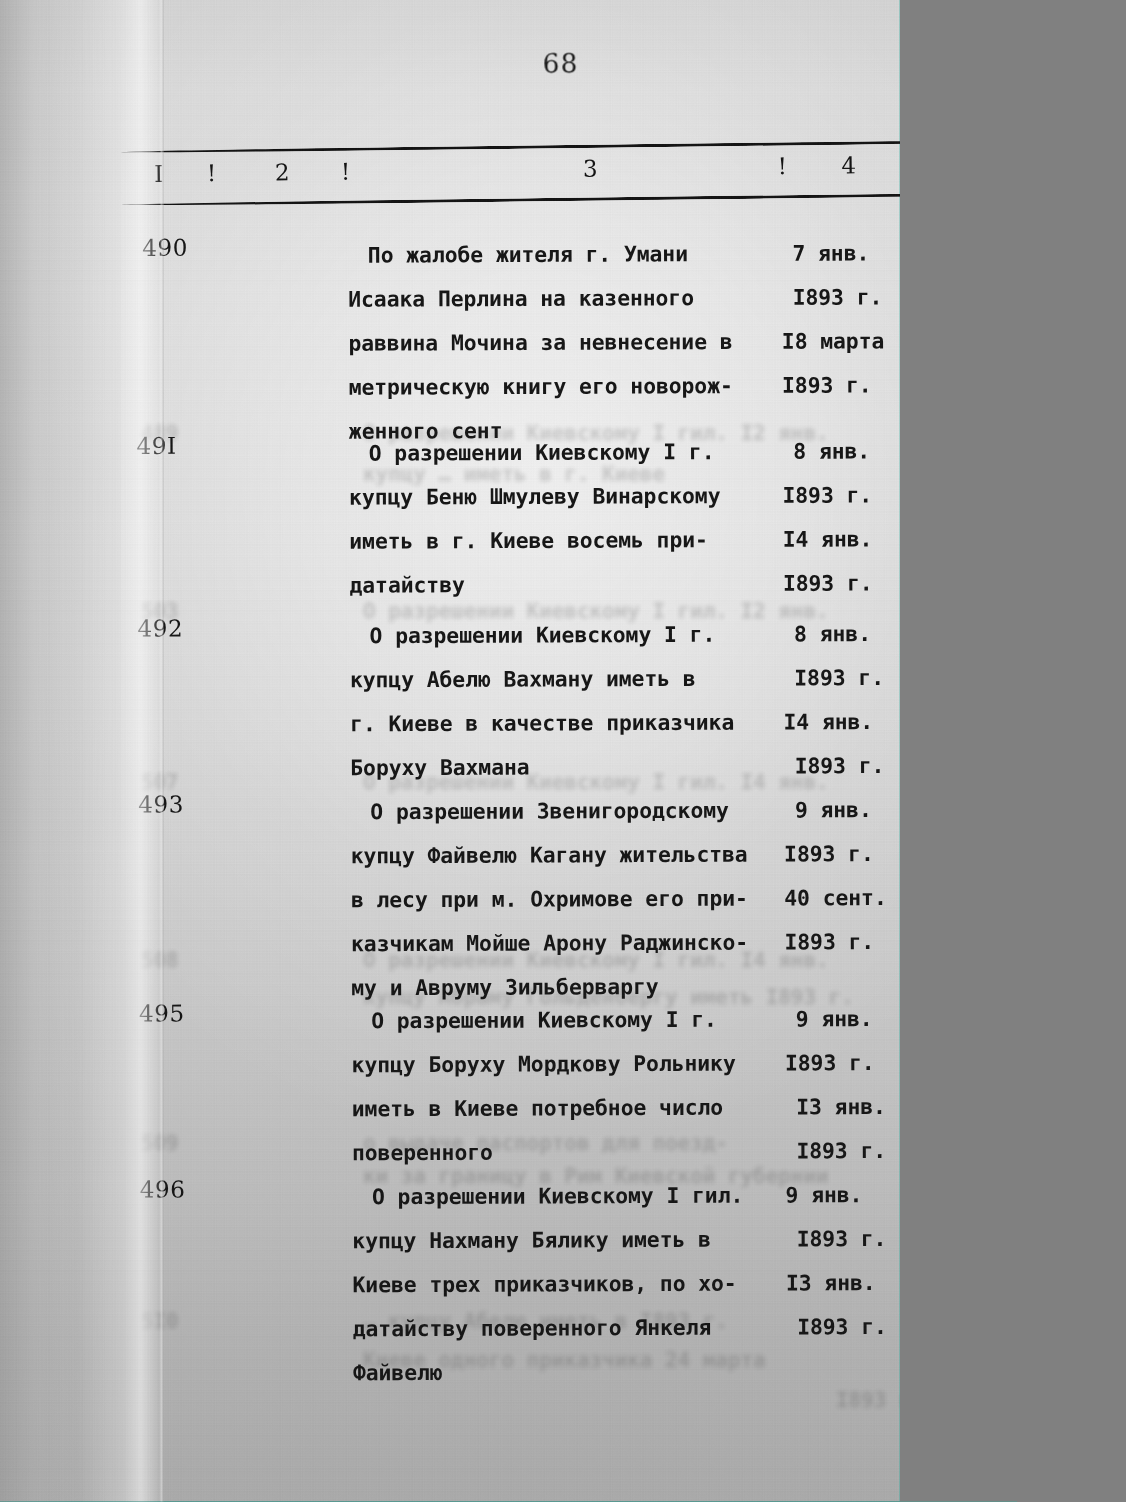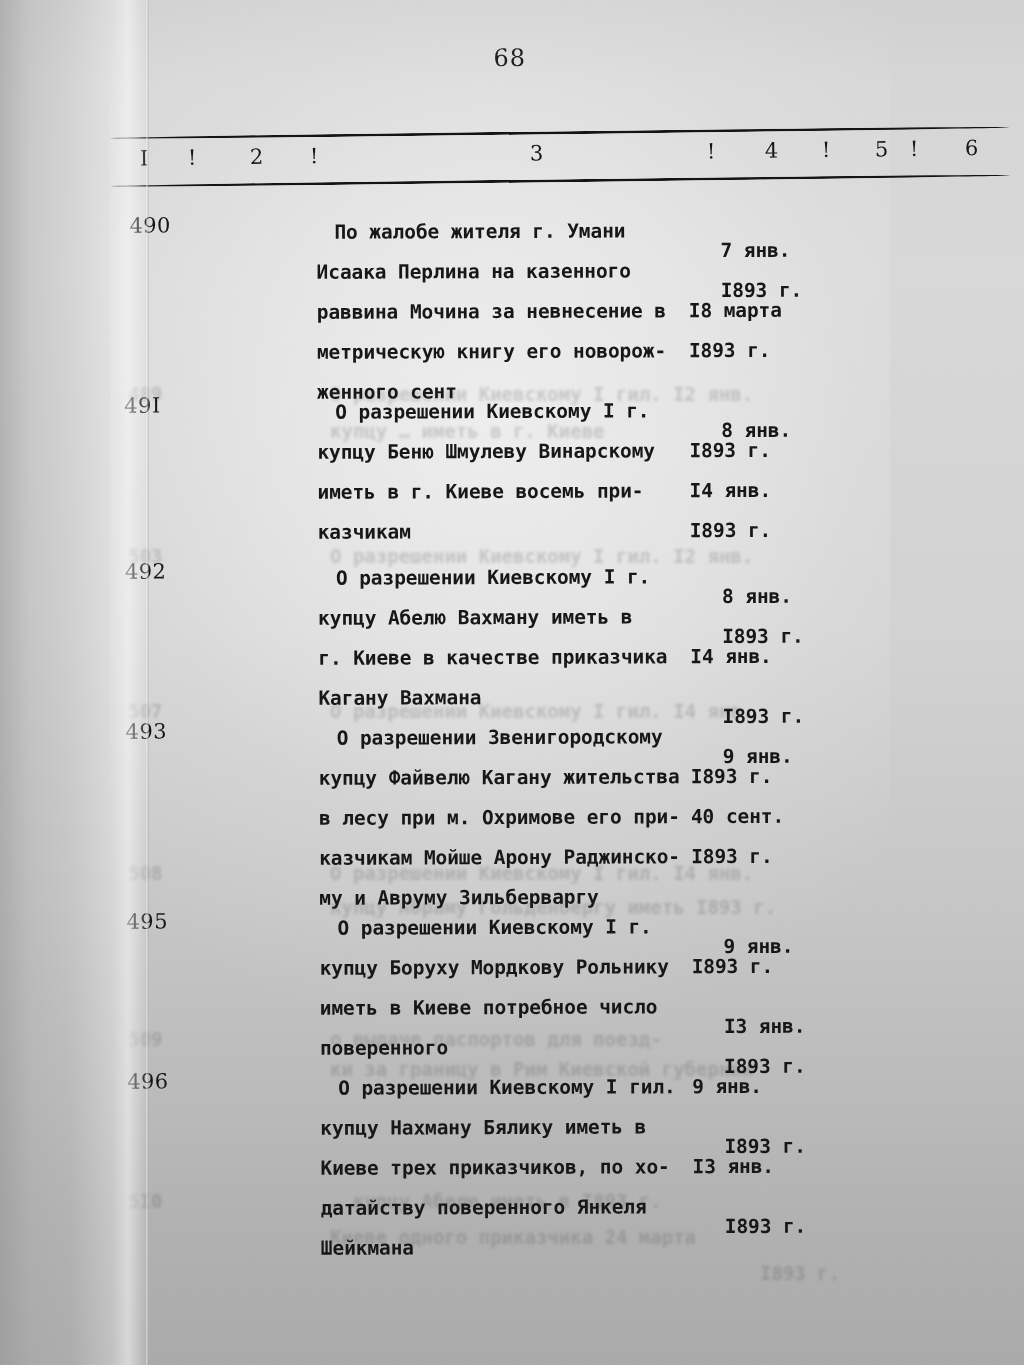"68" #page { width: 1024px -> 818px }
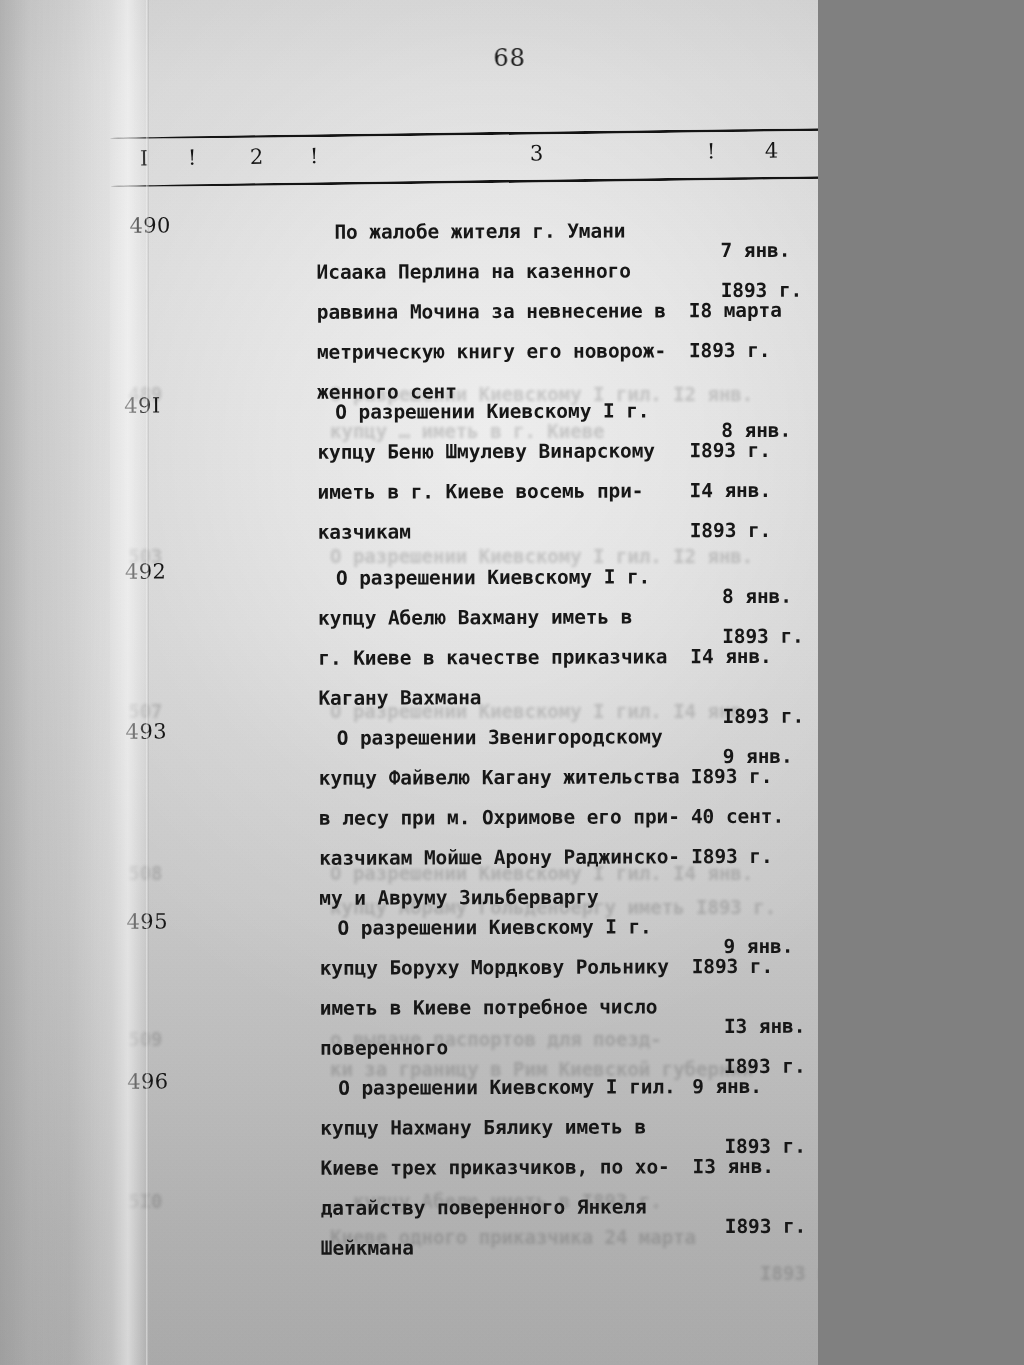"7 янв." .line-date.pad { margin-top: 20px -> none }
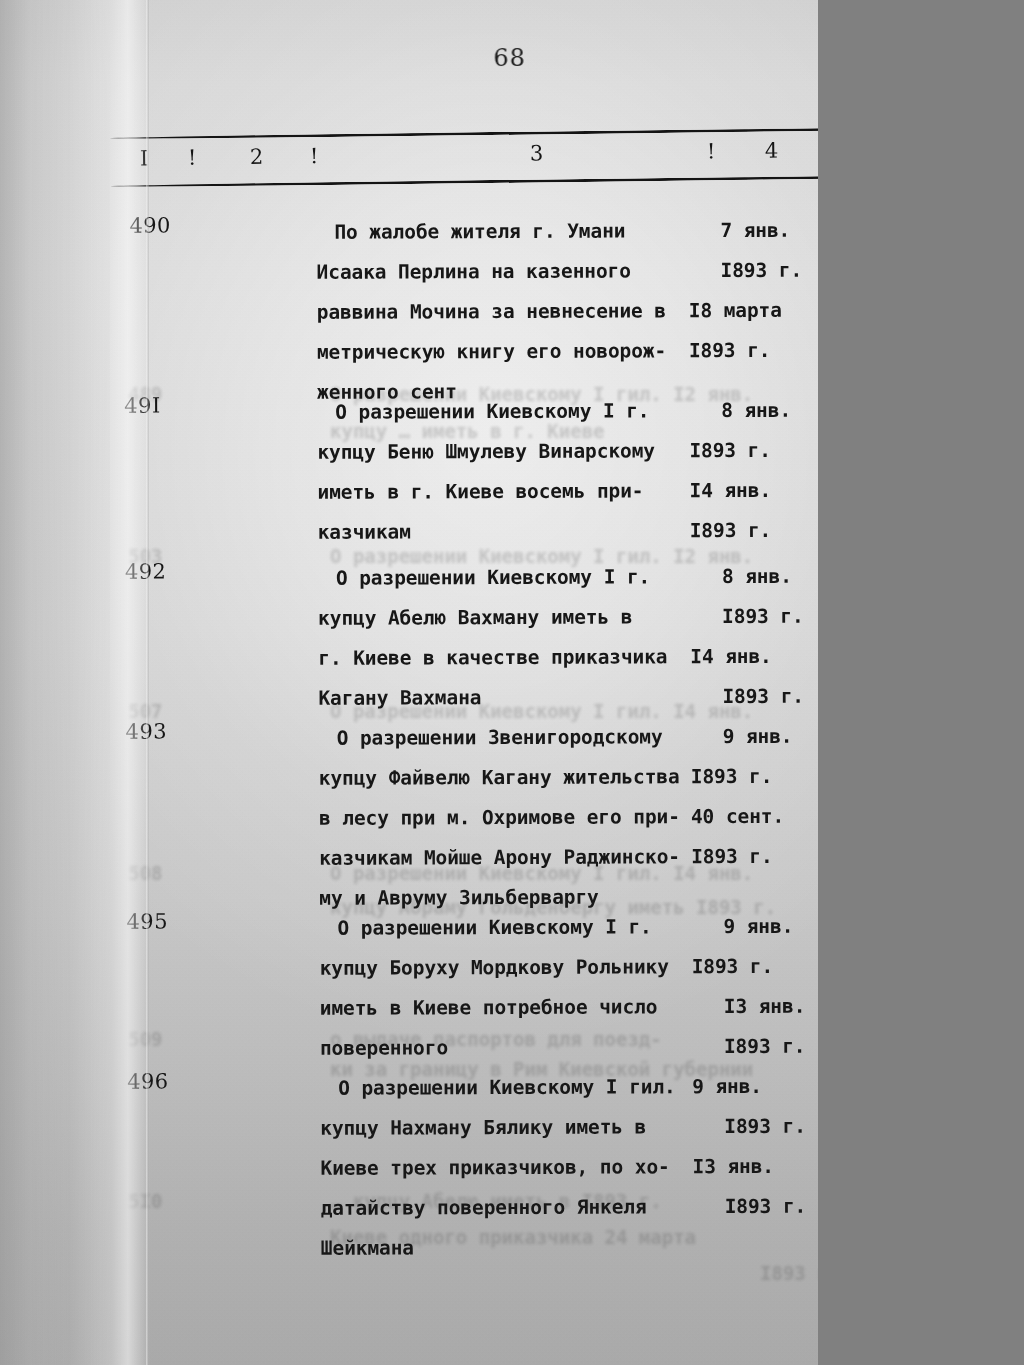"I8 марта" .line-date.tight { left: 372px -> 394px }
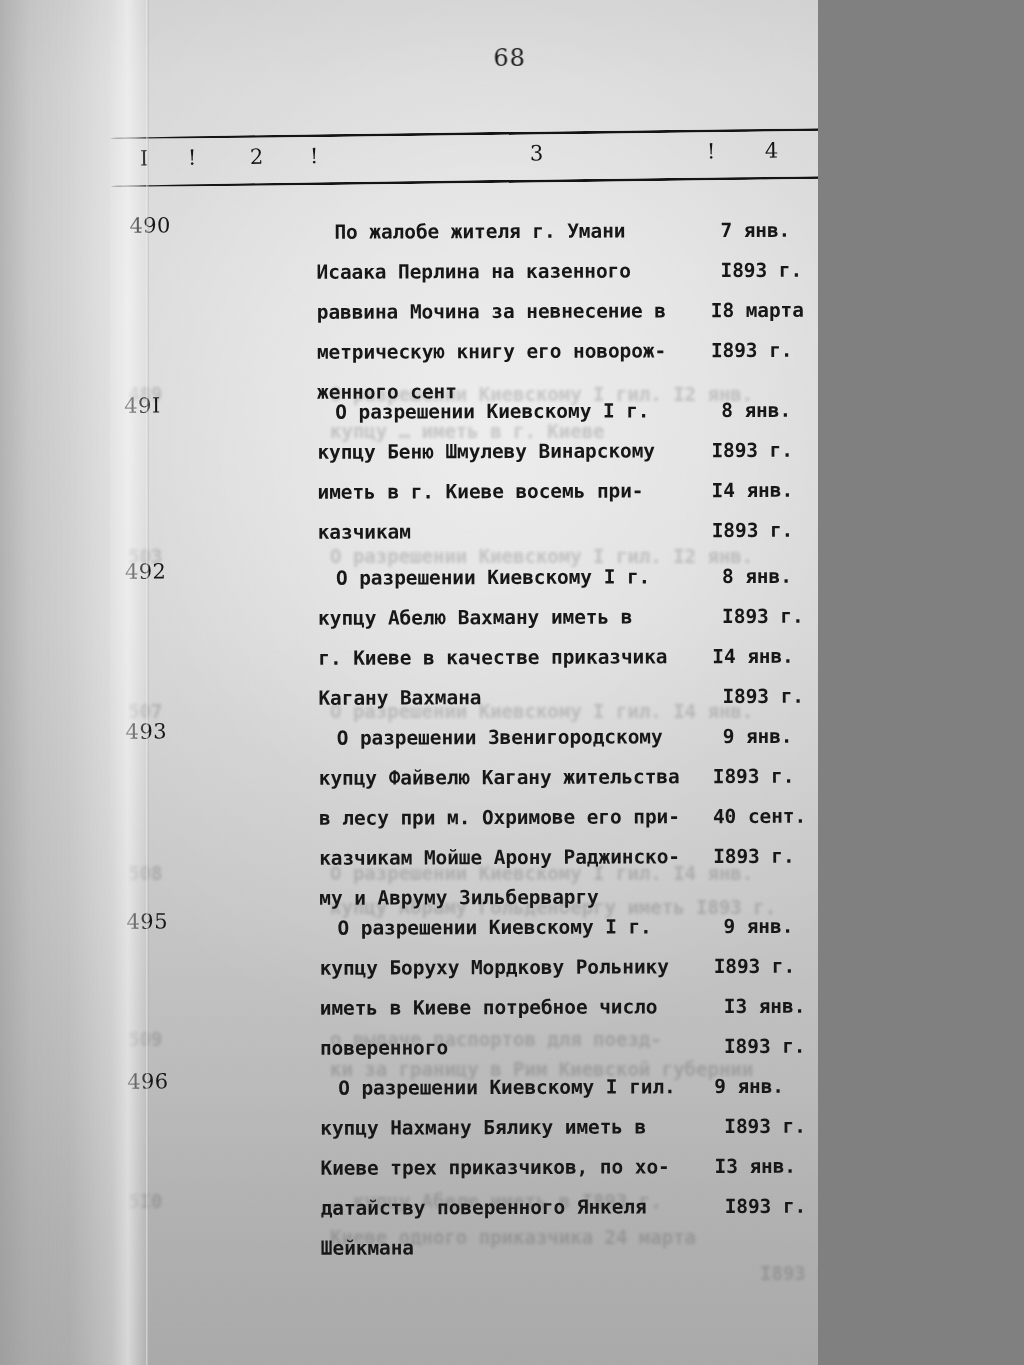"казчикам" span.line-desc { text: казчикам -> датайству }
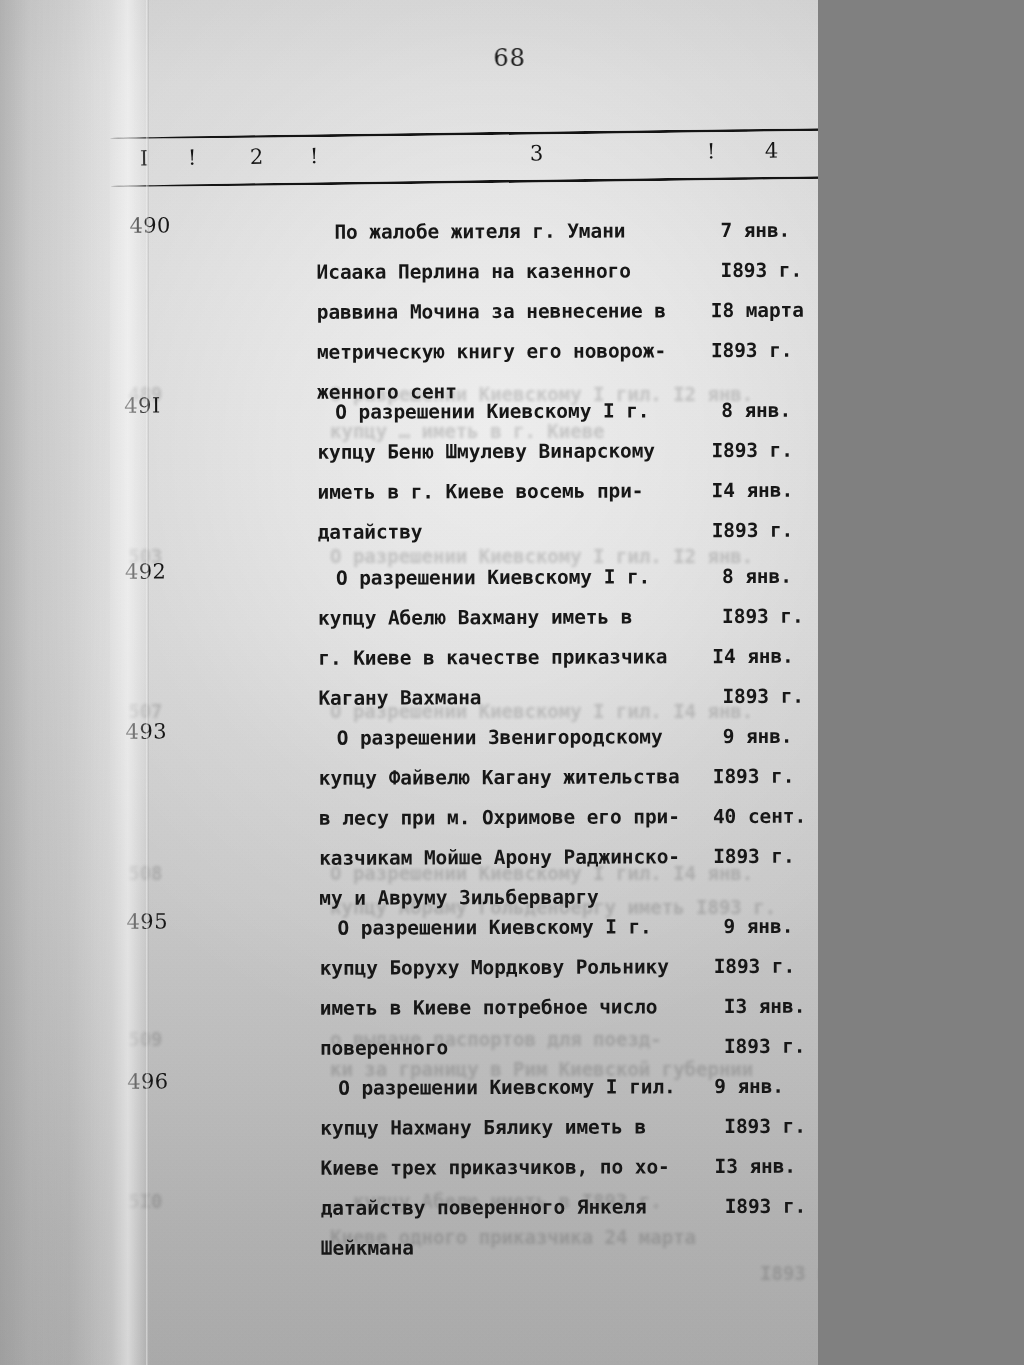"Кагану Вахмана" span.line-desc { text: Кагану -> Боруху }
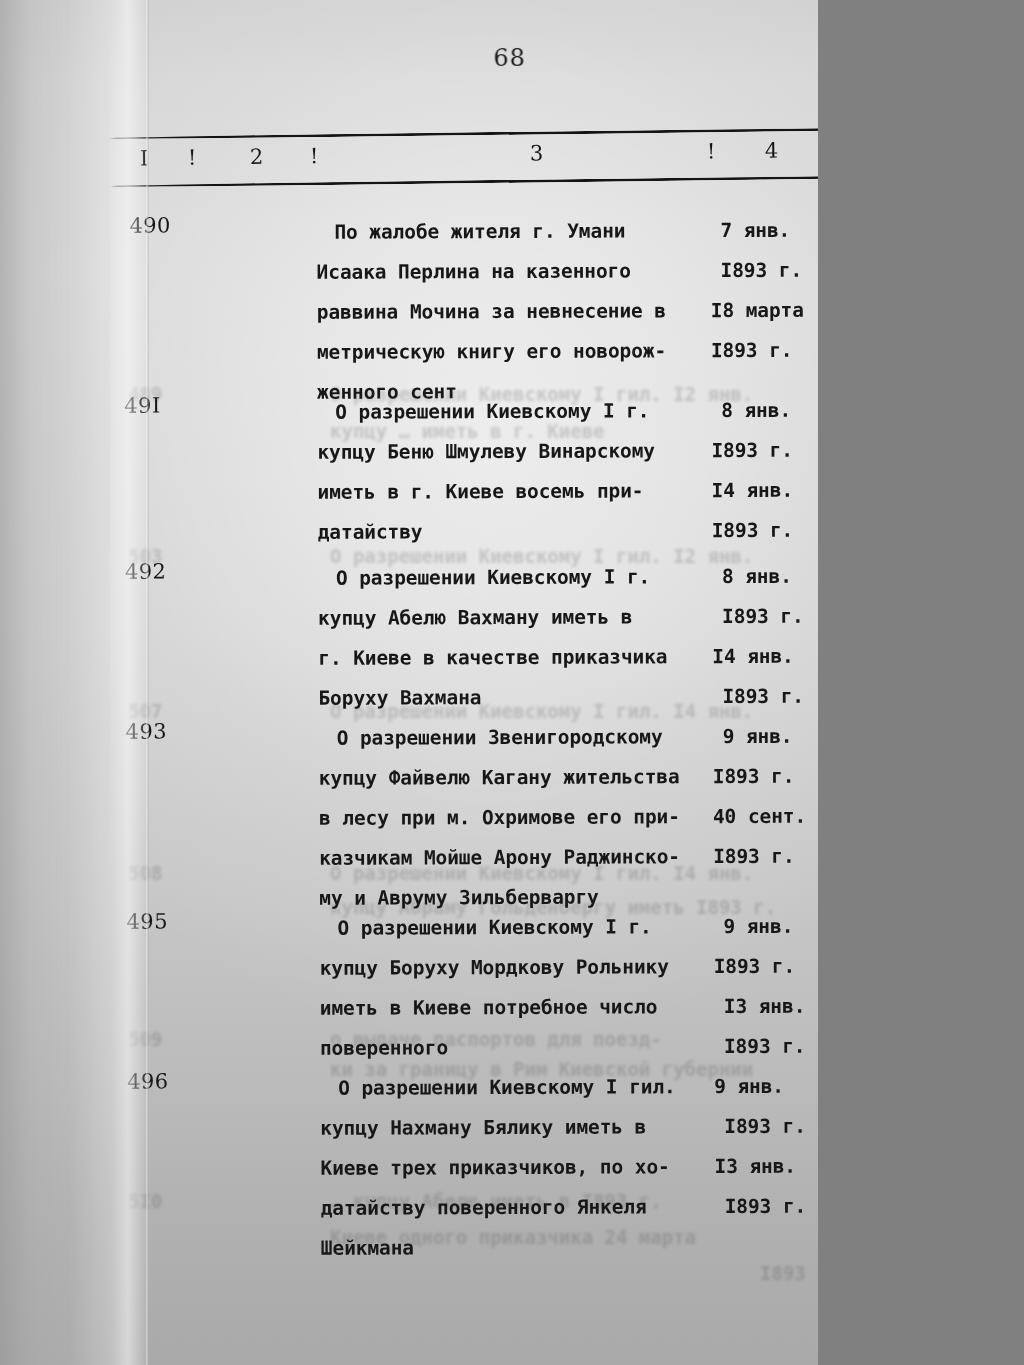"Шейкмана" span.line-desc { text: Шейкмана -> Файвелю }
